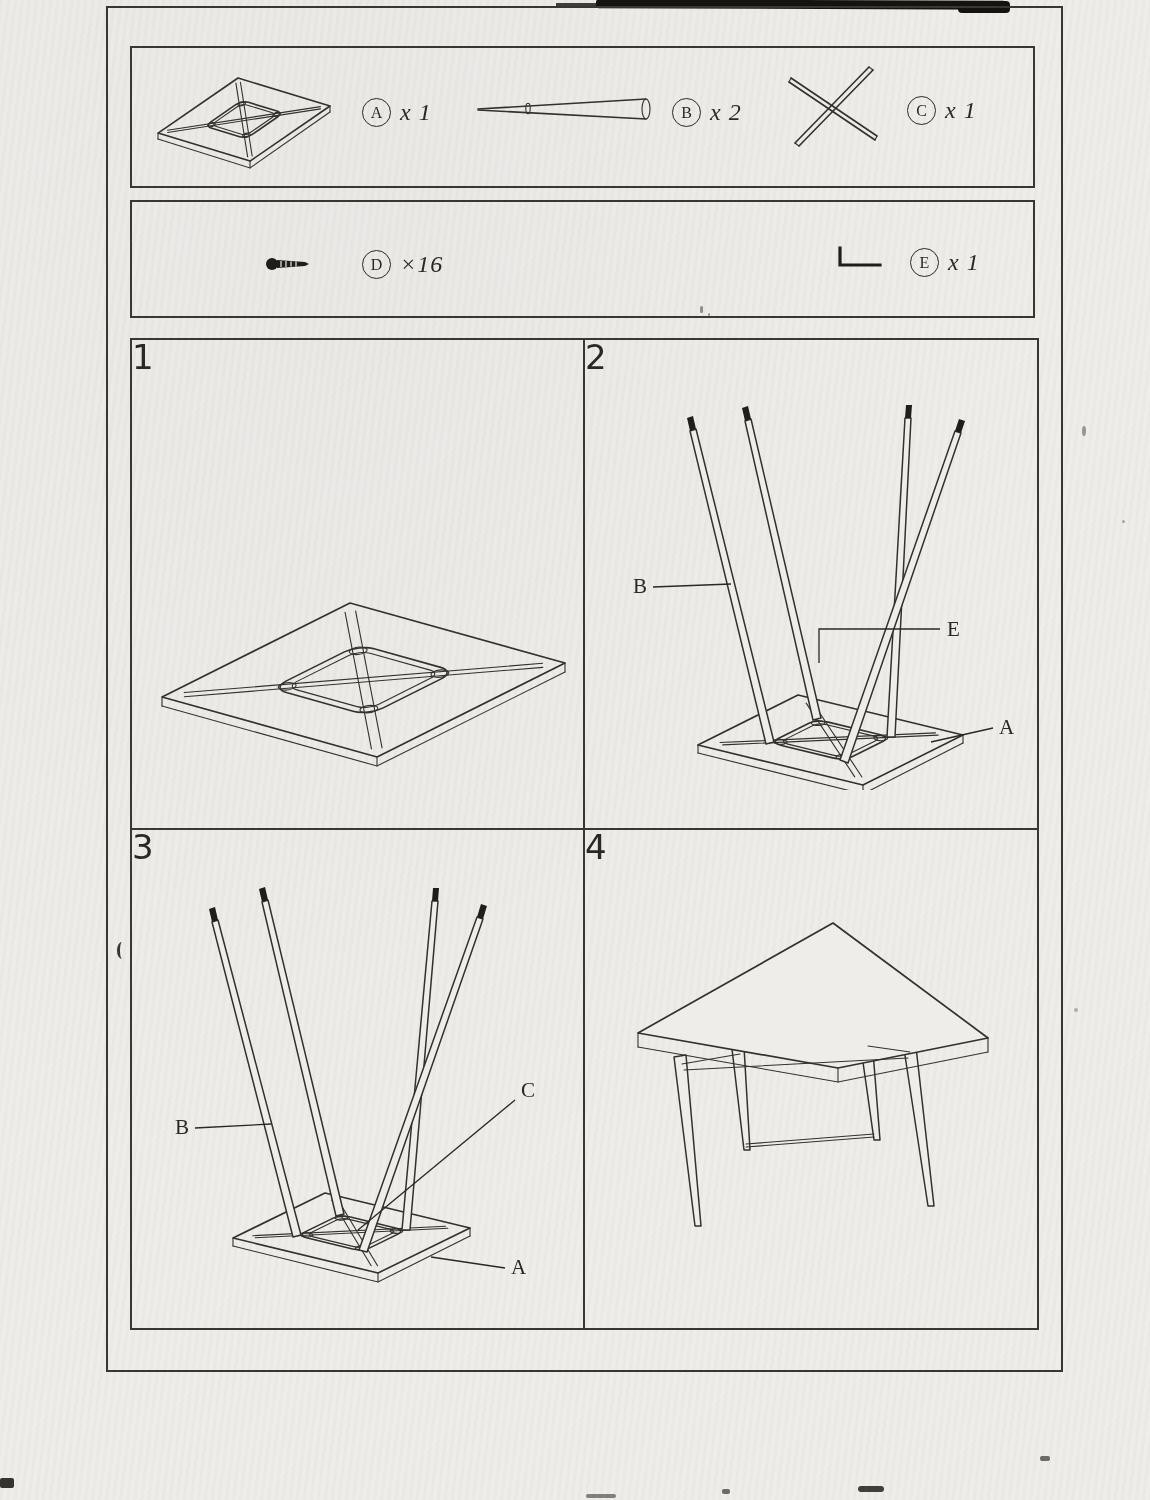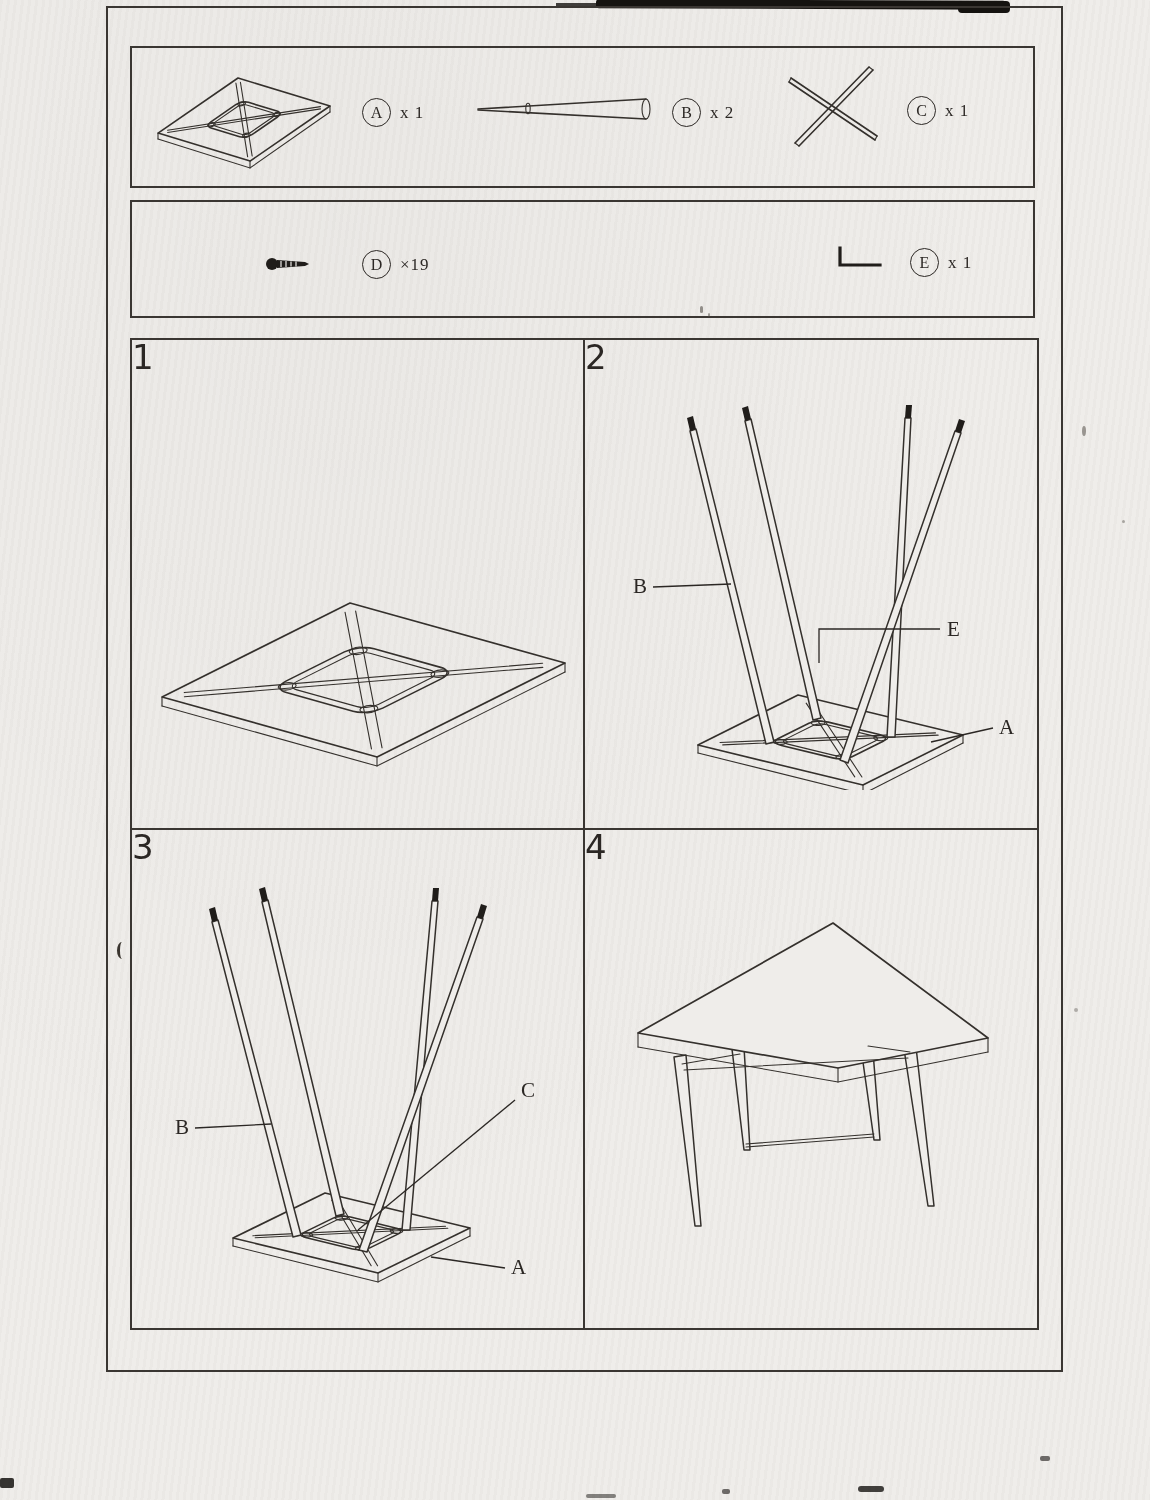"x 1" .qty { font-size: 17px -> 24px; font-style: none -> italic }
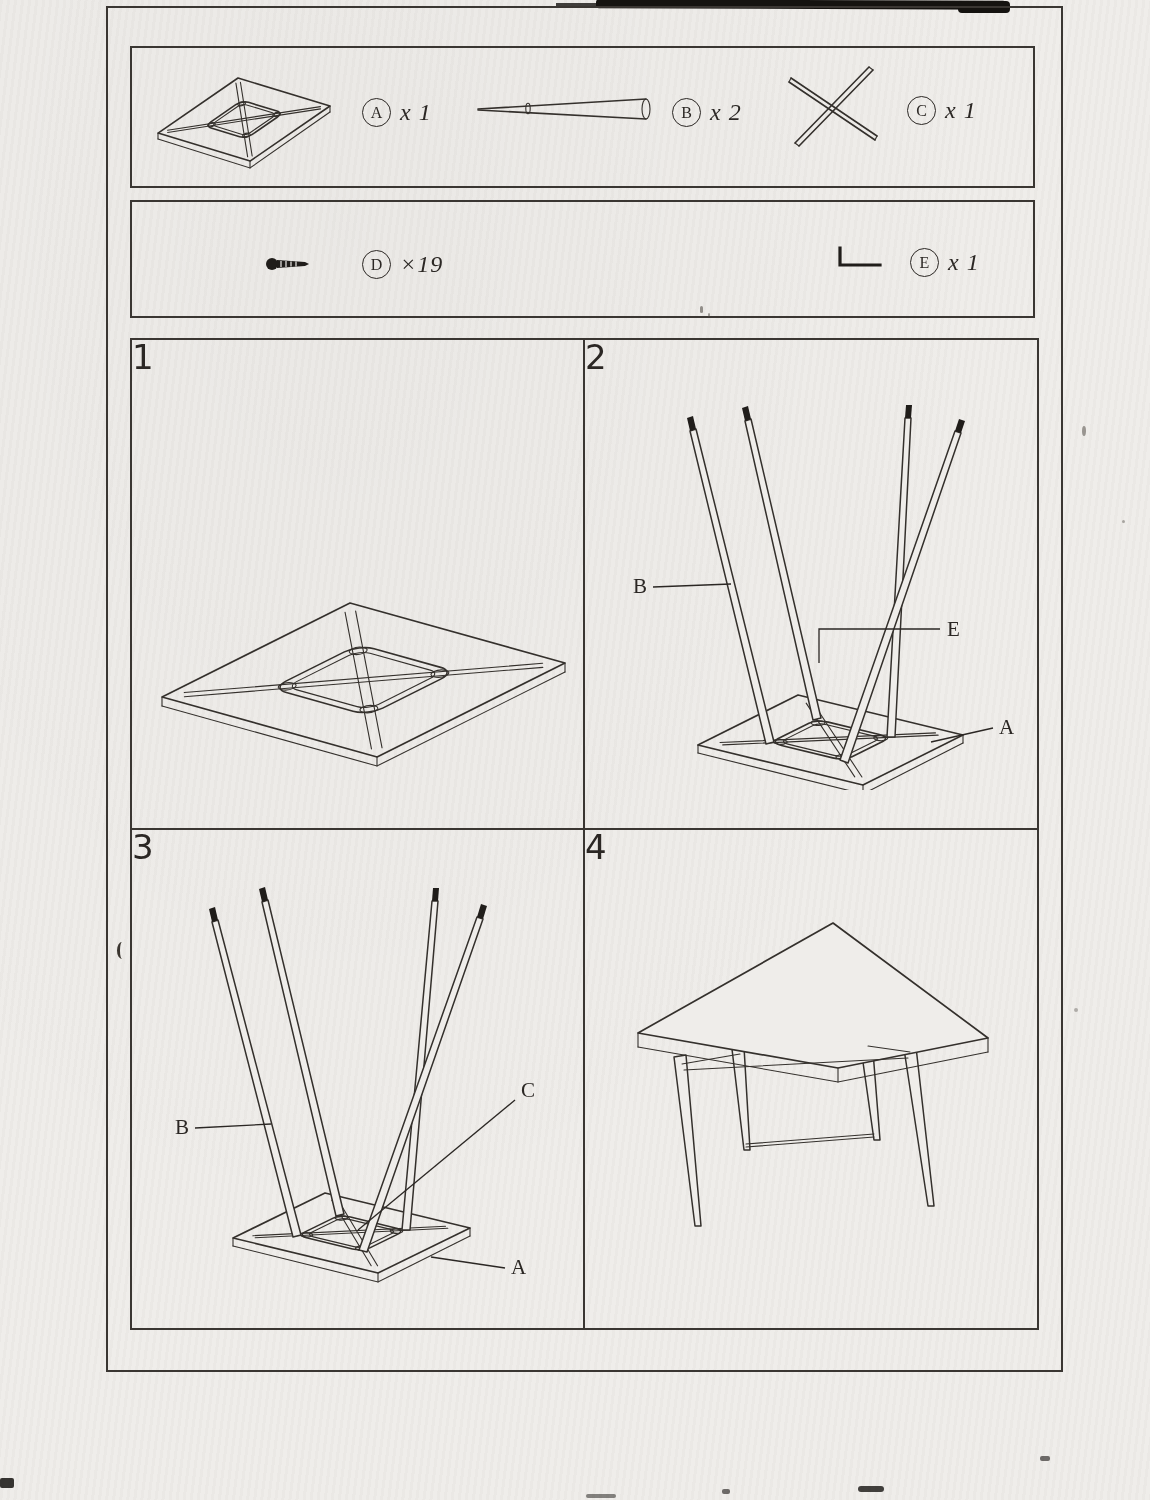"×19" span.qty { text: 19 -> 16 }
